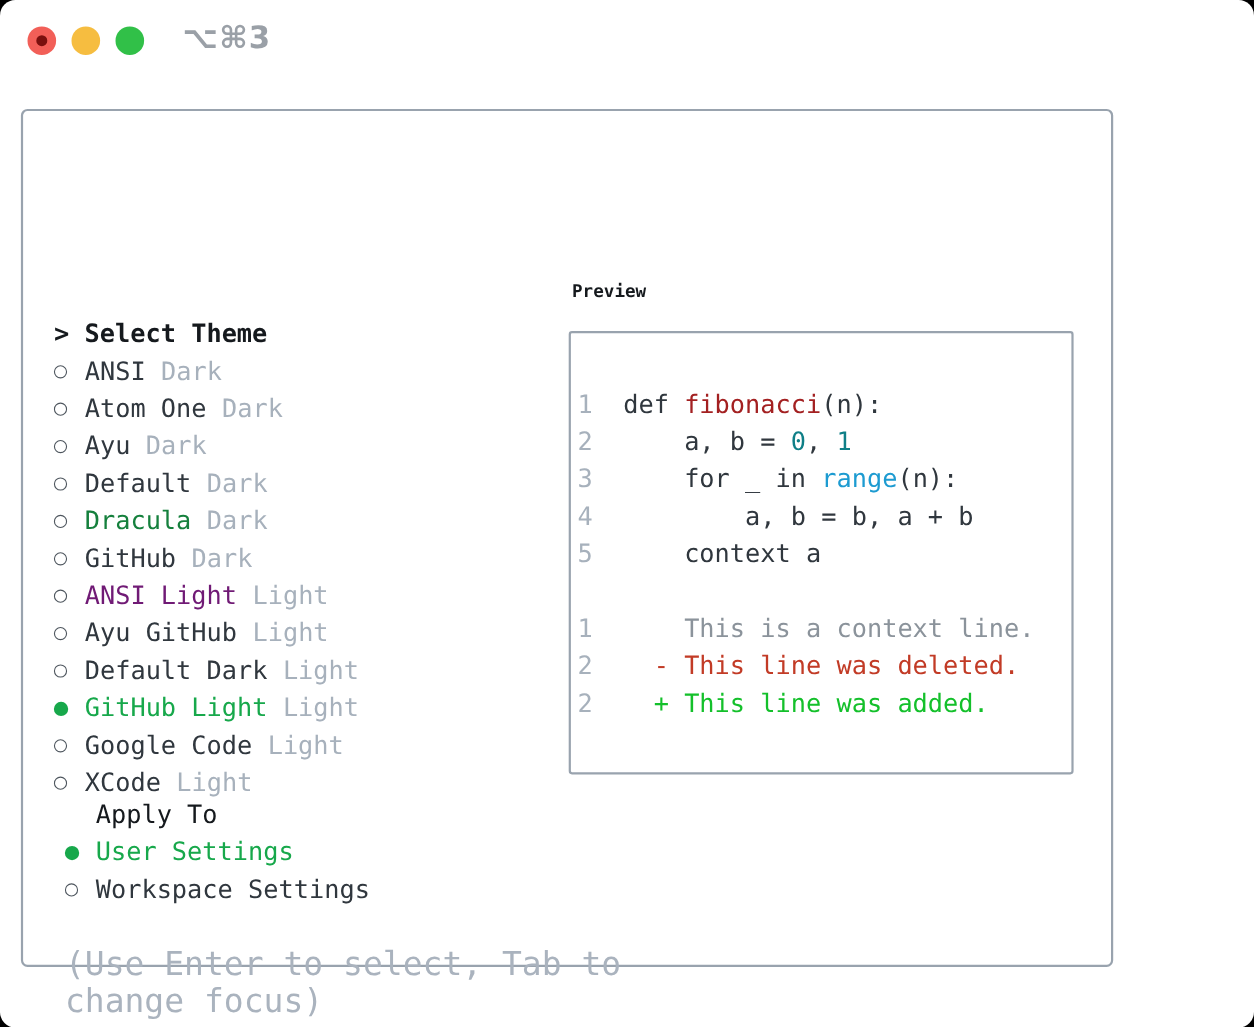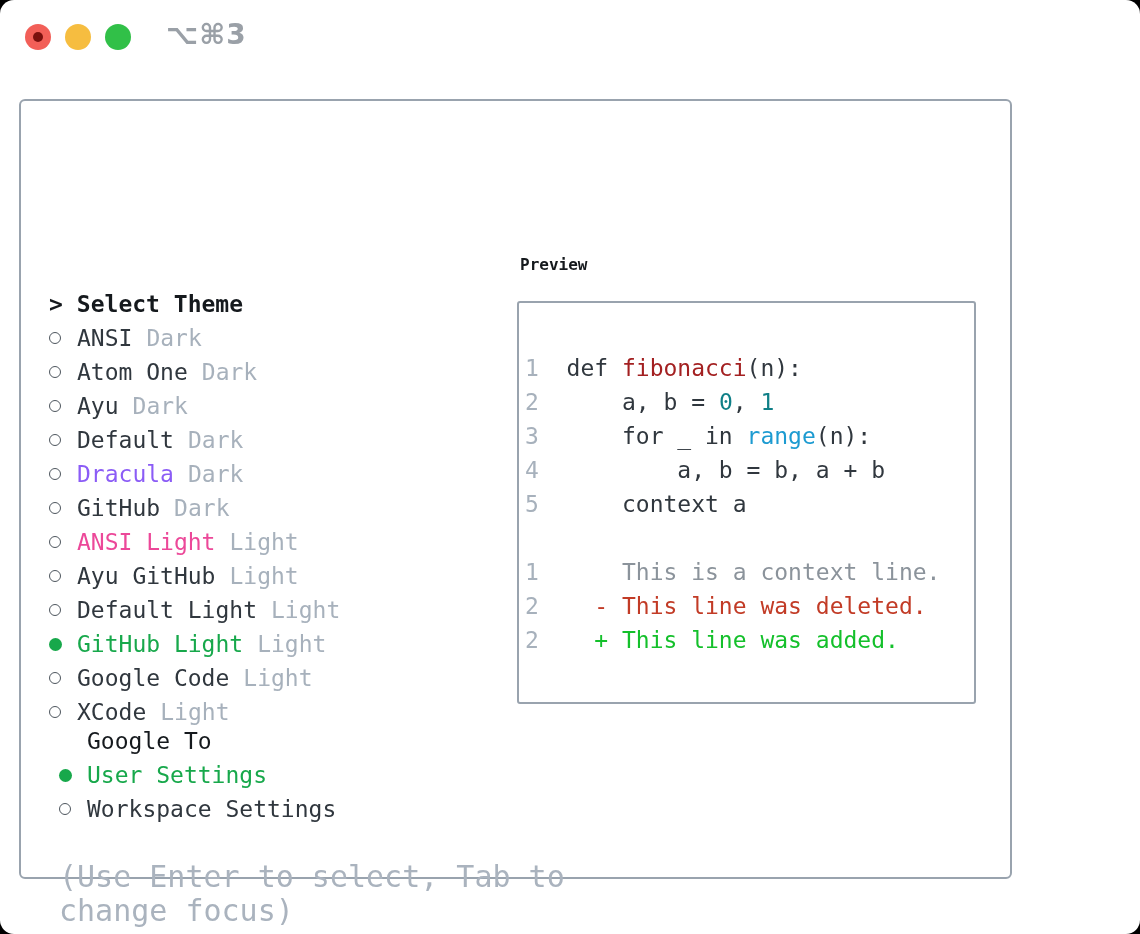"Dracula" span.name { color: #8b5cf6 -> #15803d }
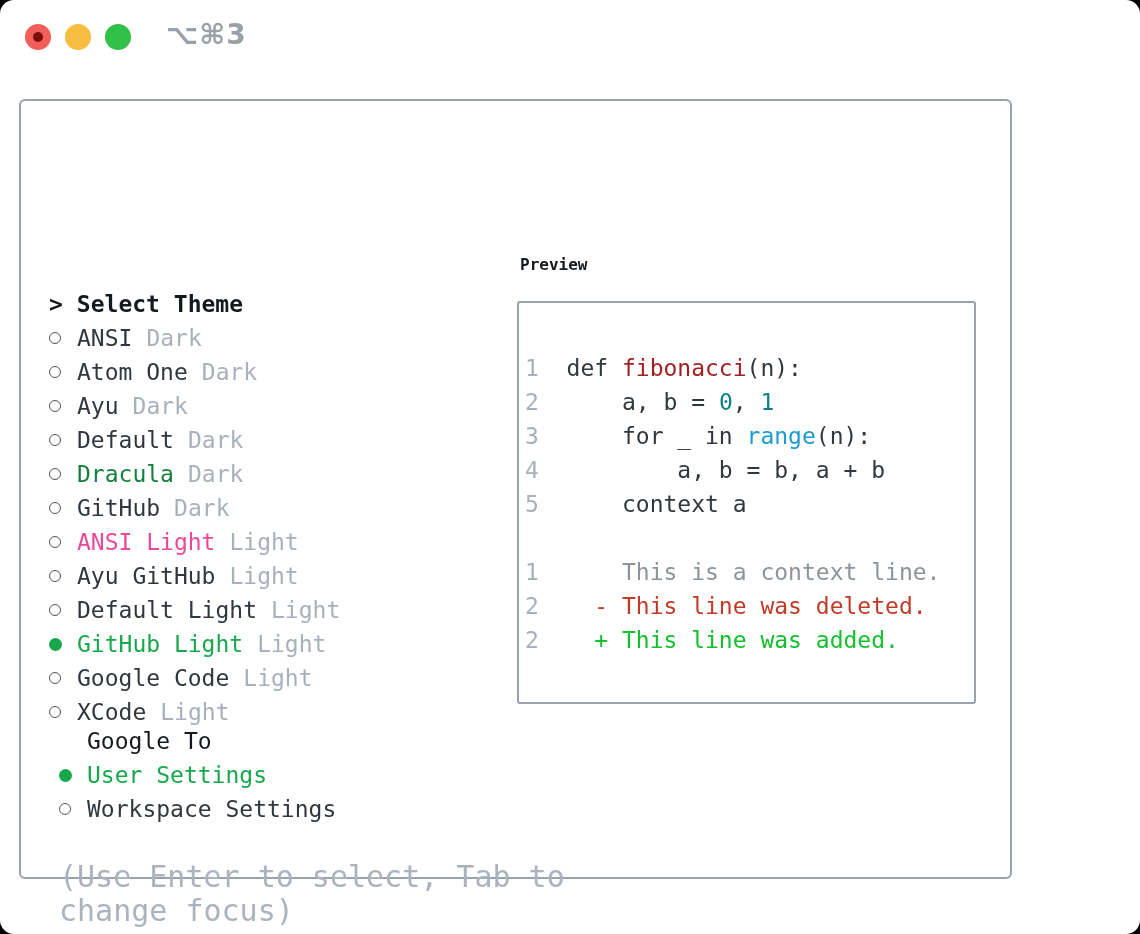"ANSI Light" span.name { color: #ec4899 -> #701a75 }
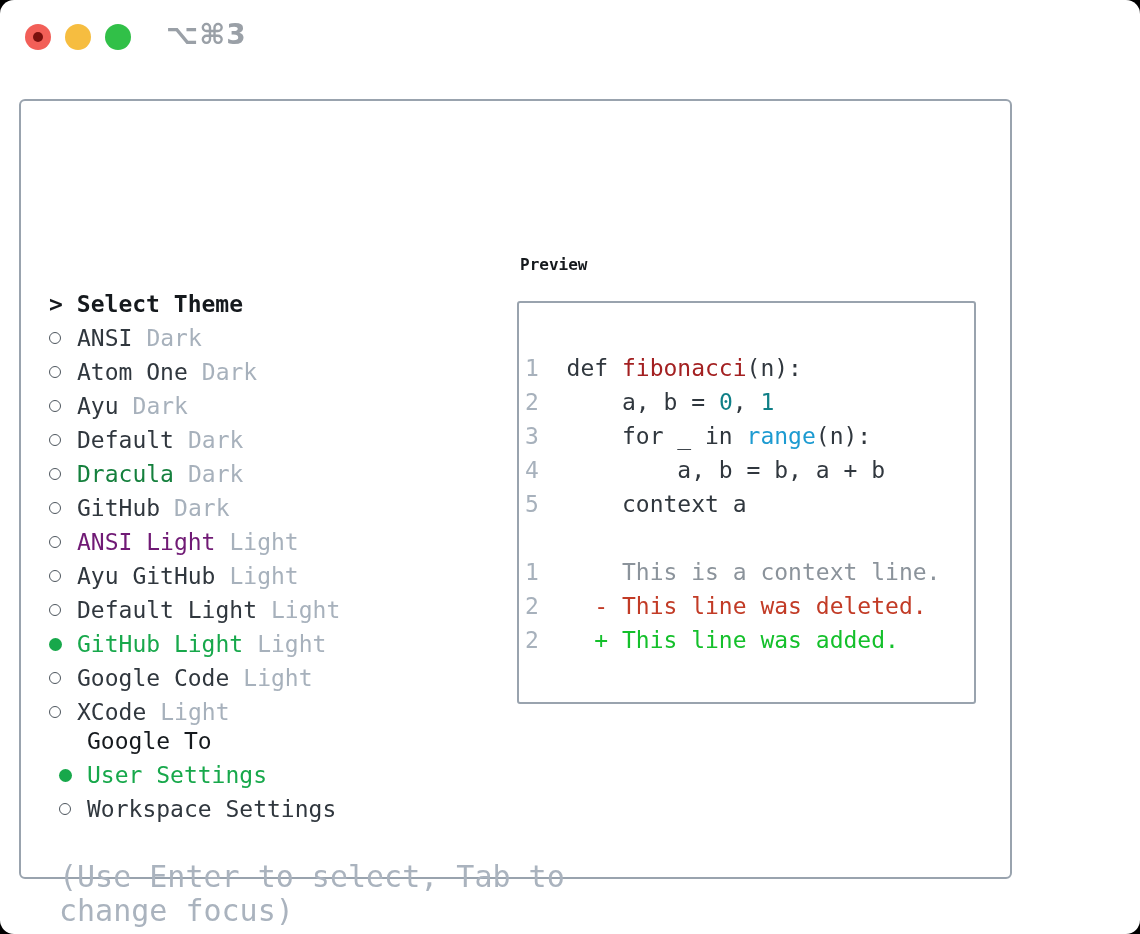"Default Light" span.name { text: Light -> Dark }
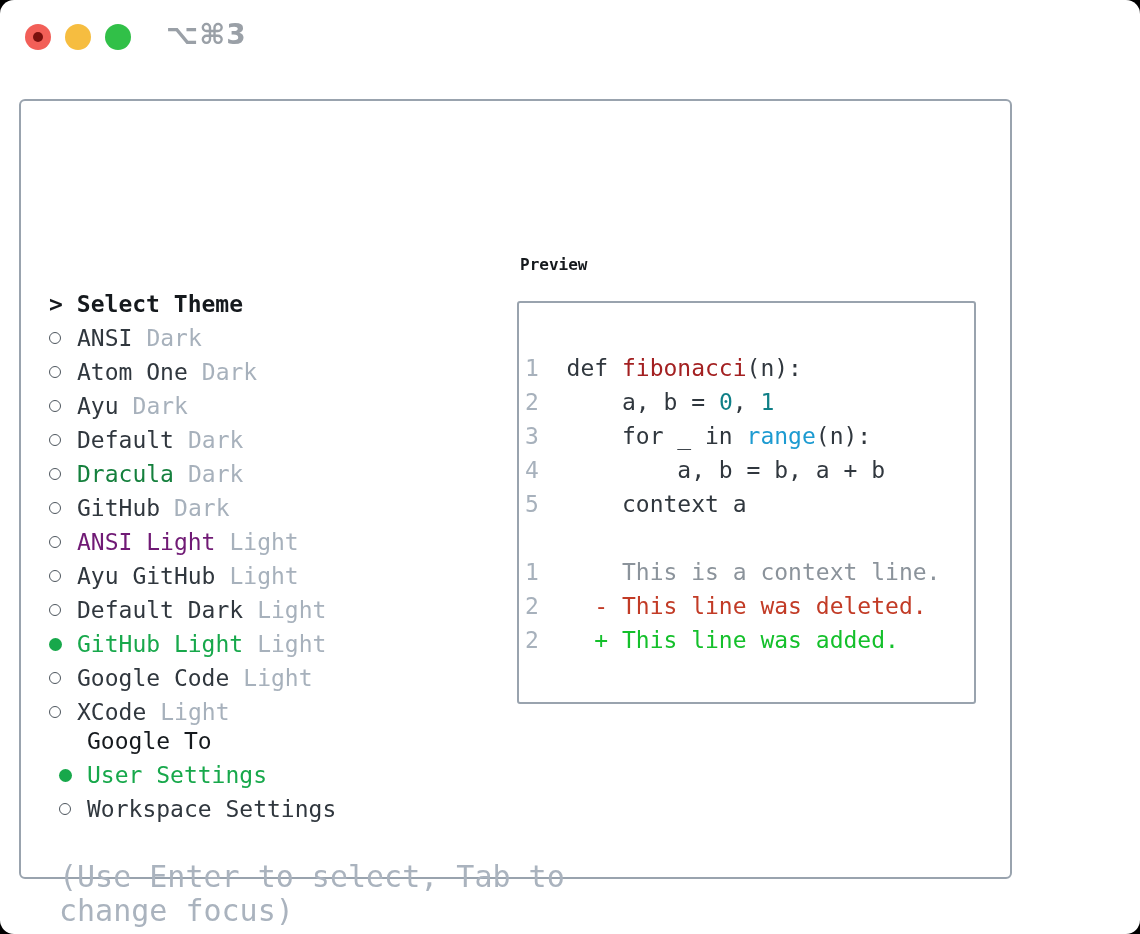"Google To" div.apply-title { text: Google -> Apply }
